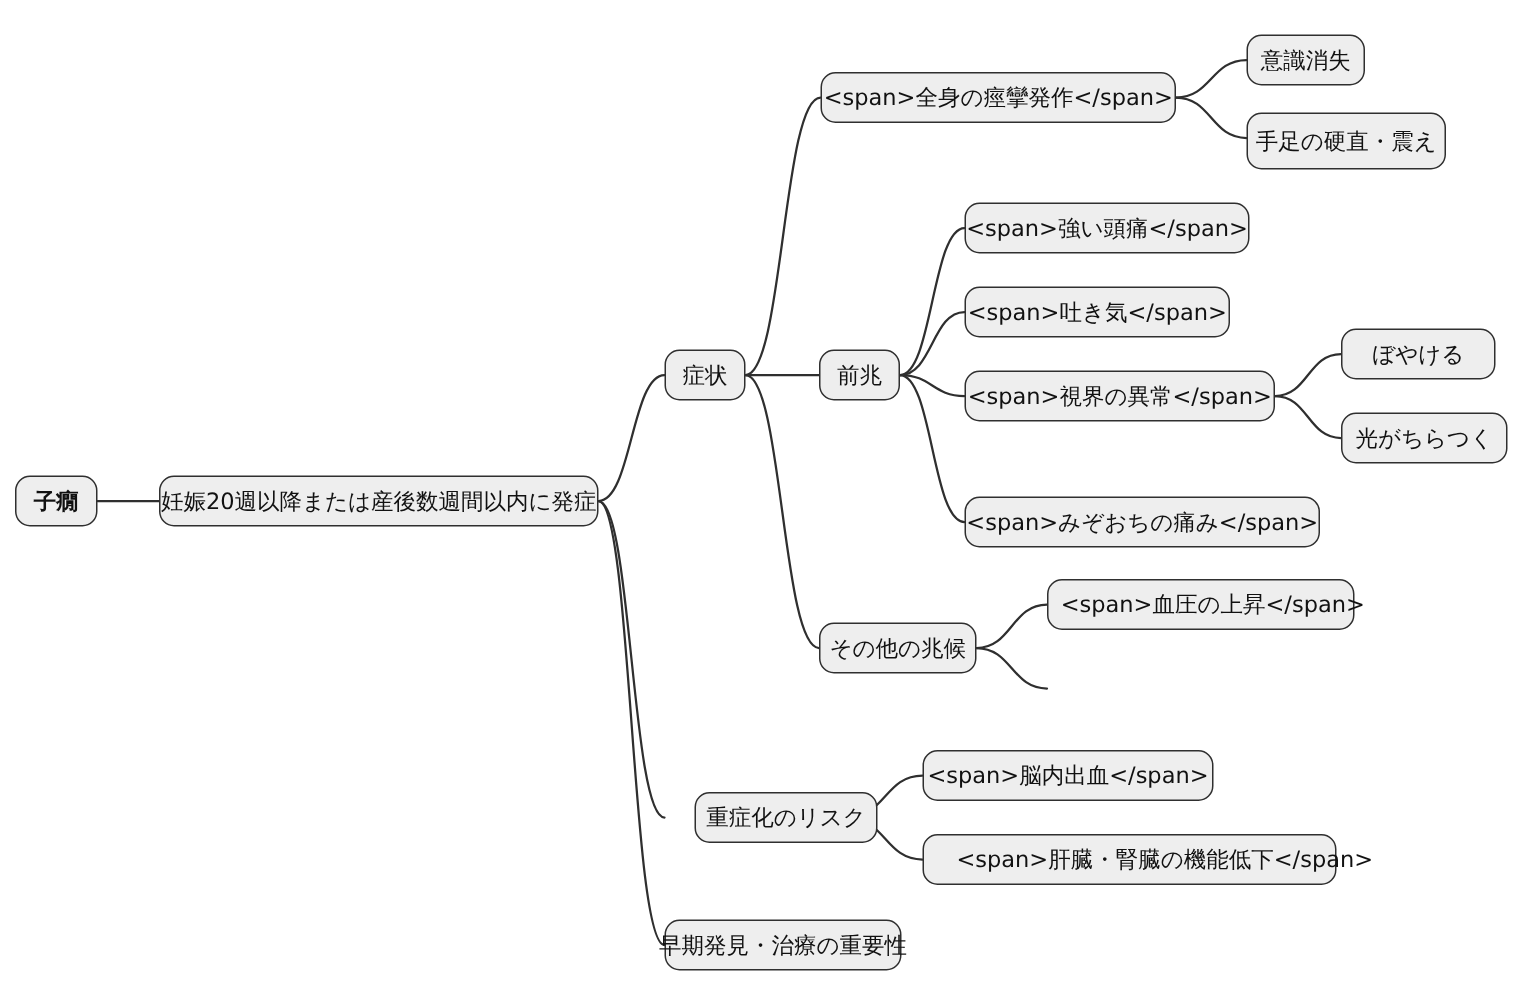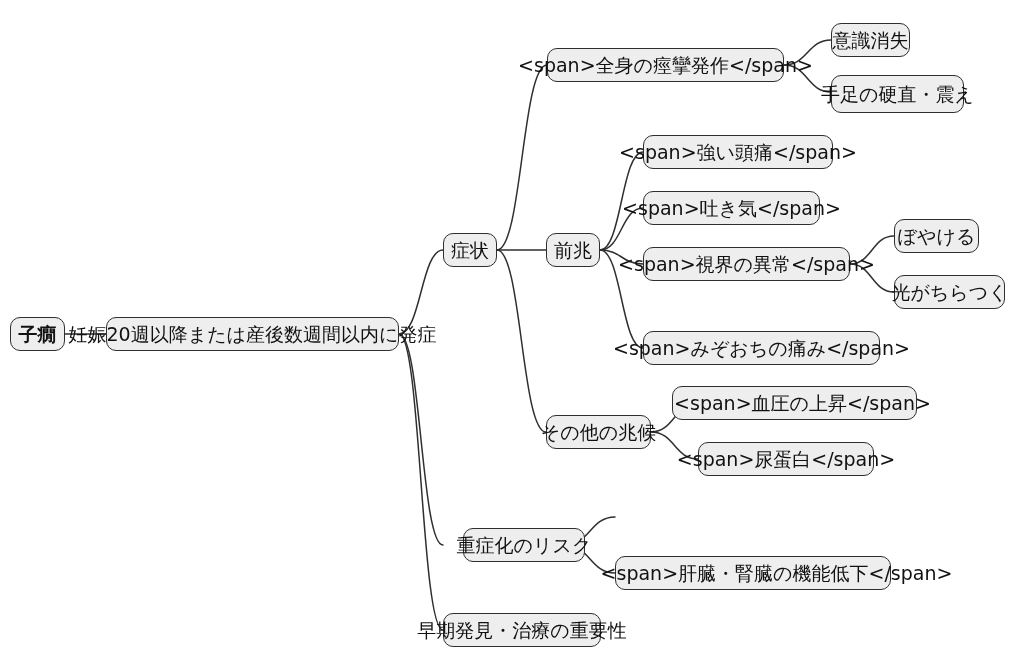"意識消失" .node { font-size: 19px -> 15px }
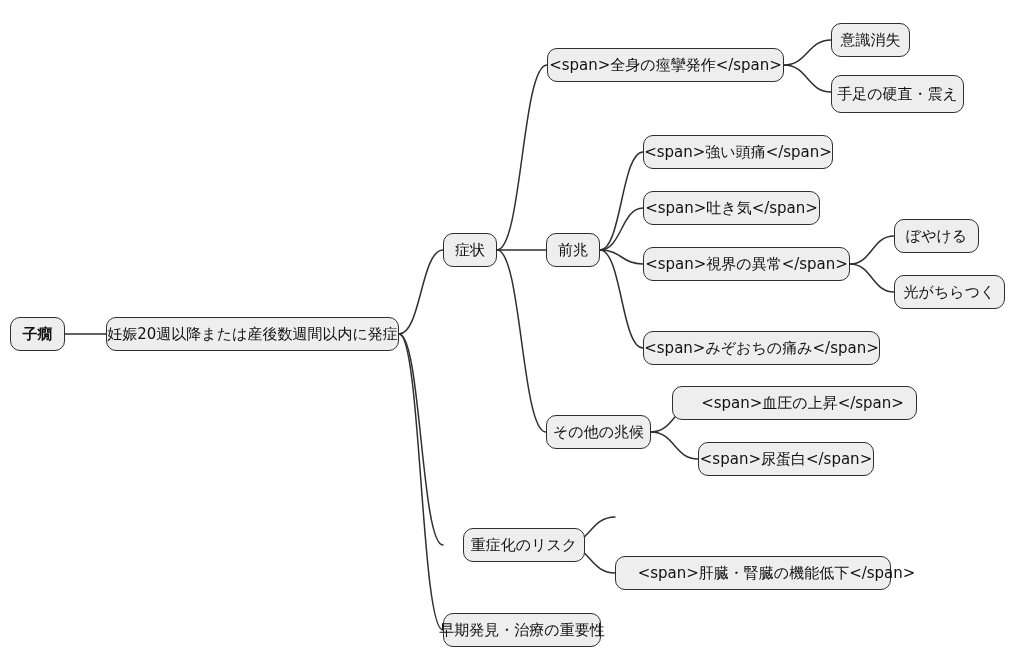"ぼやける" div.node { width: 85px -> 103px }
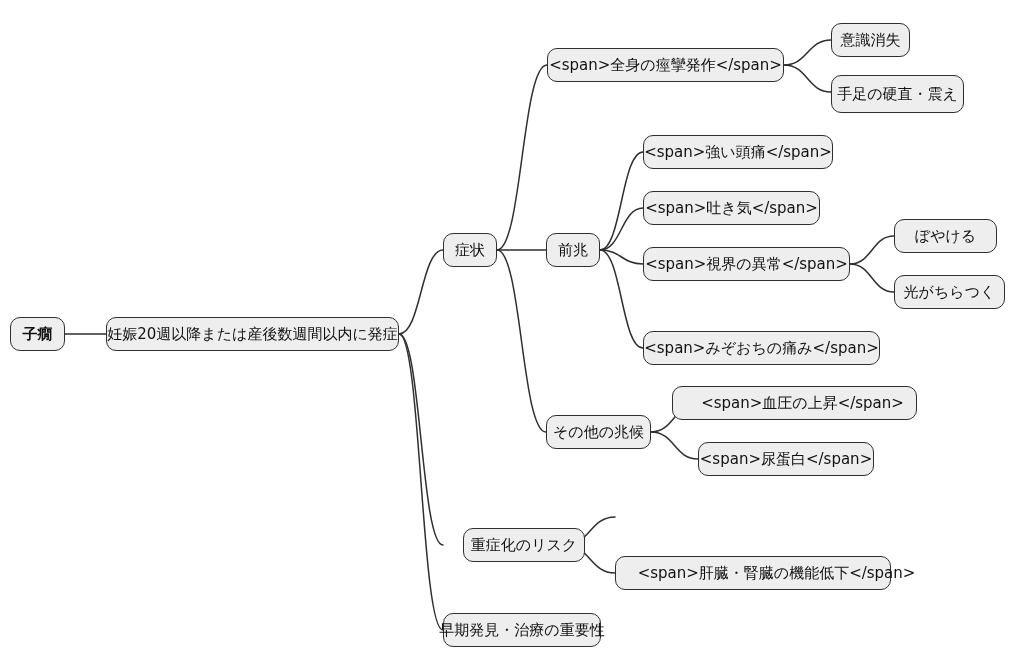"<span>血圧の上昇</span>" div.node { left: 672px -> 698px; width: 245px -> 205px }
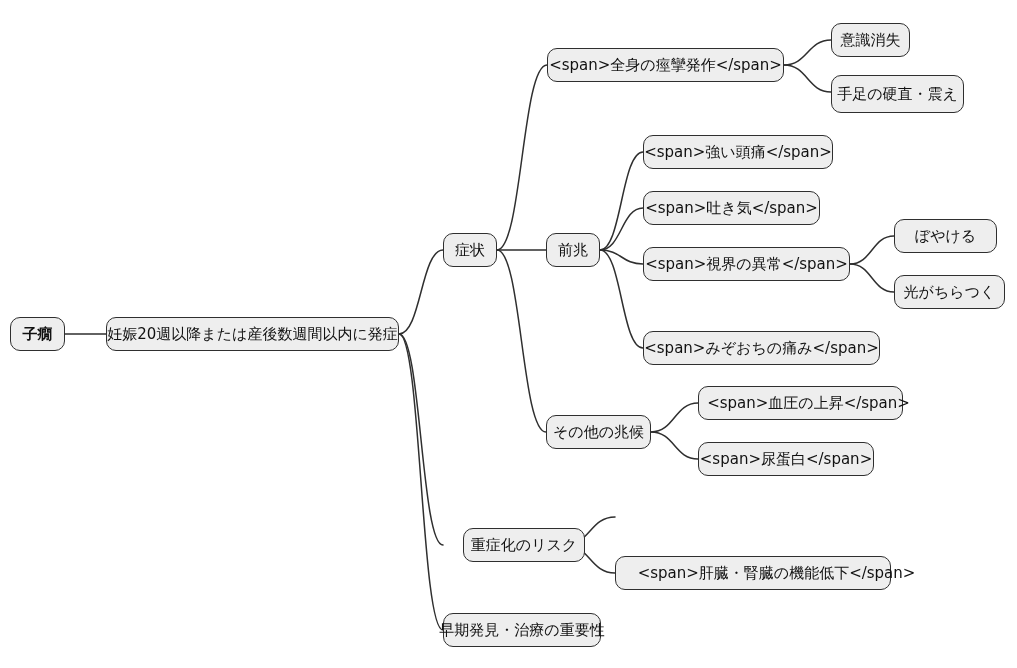"<span>尿蛋白</span>" div.node { html: <div>&lt;span&gt;尿蛋白&lt;/span&gt;</div> -> none }
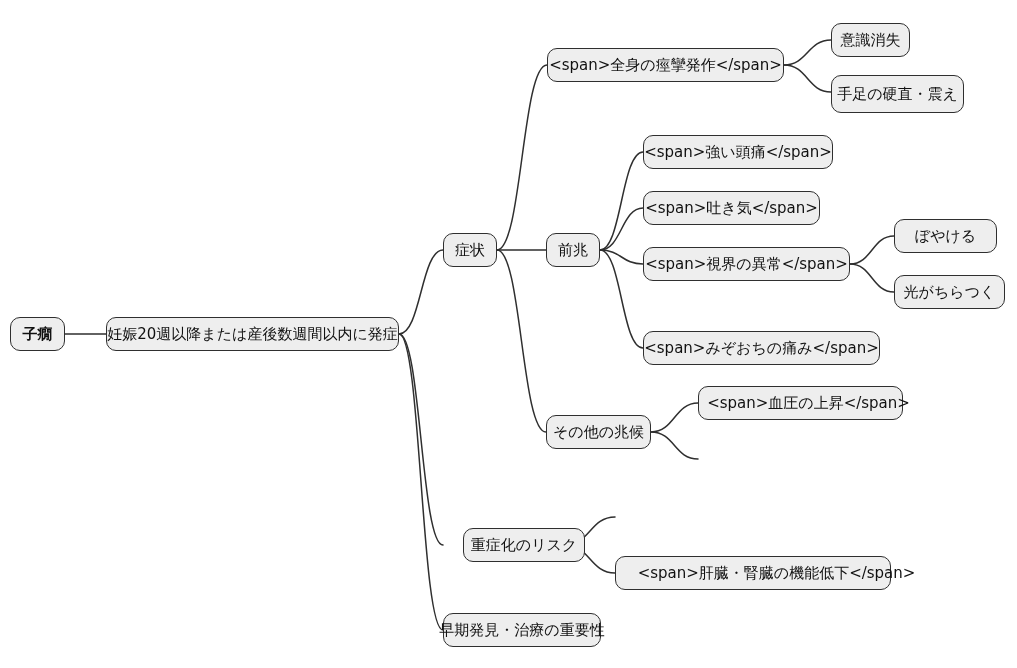"<span>脳内出血</span>" div.node { html: none -> <div>&lt;span&gt;脳内出血&lt;/span&gt;</div> }
